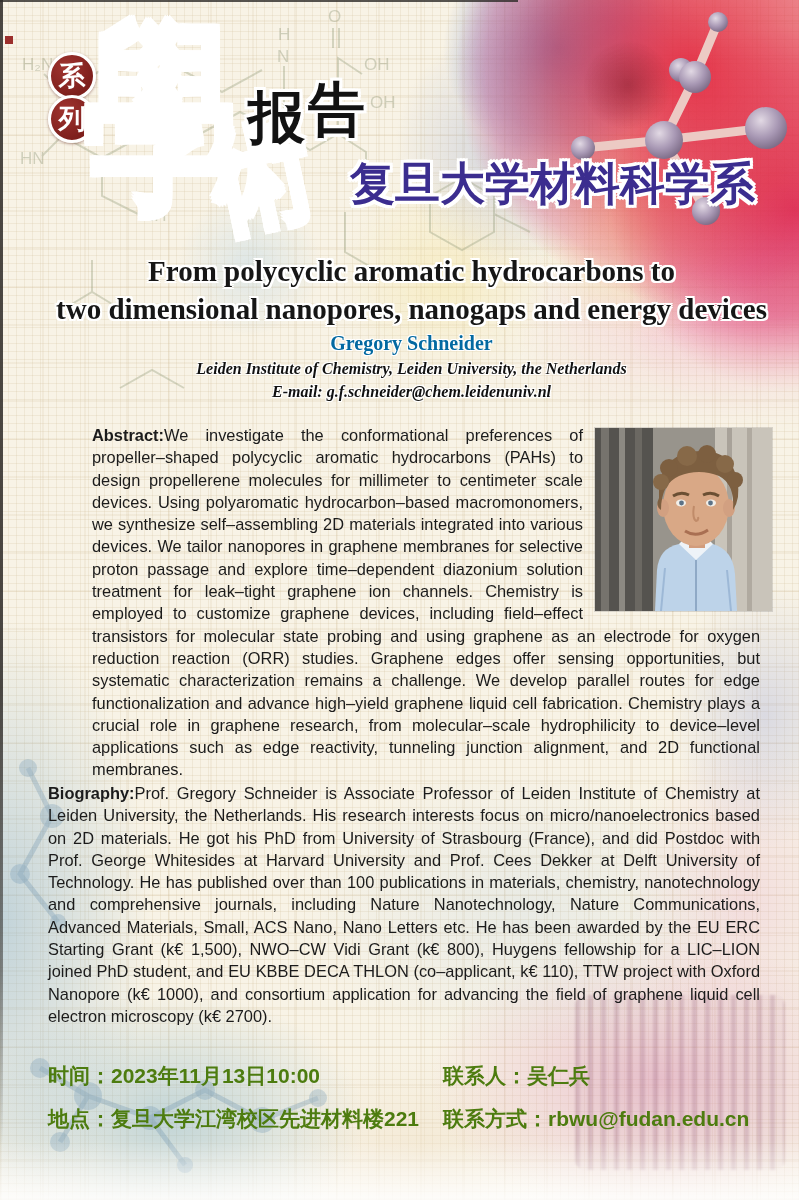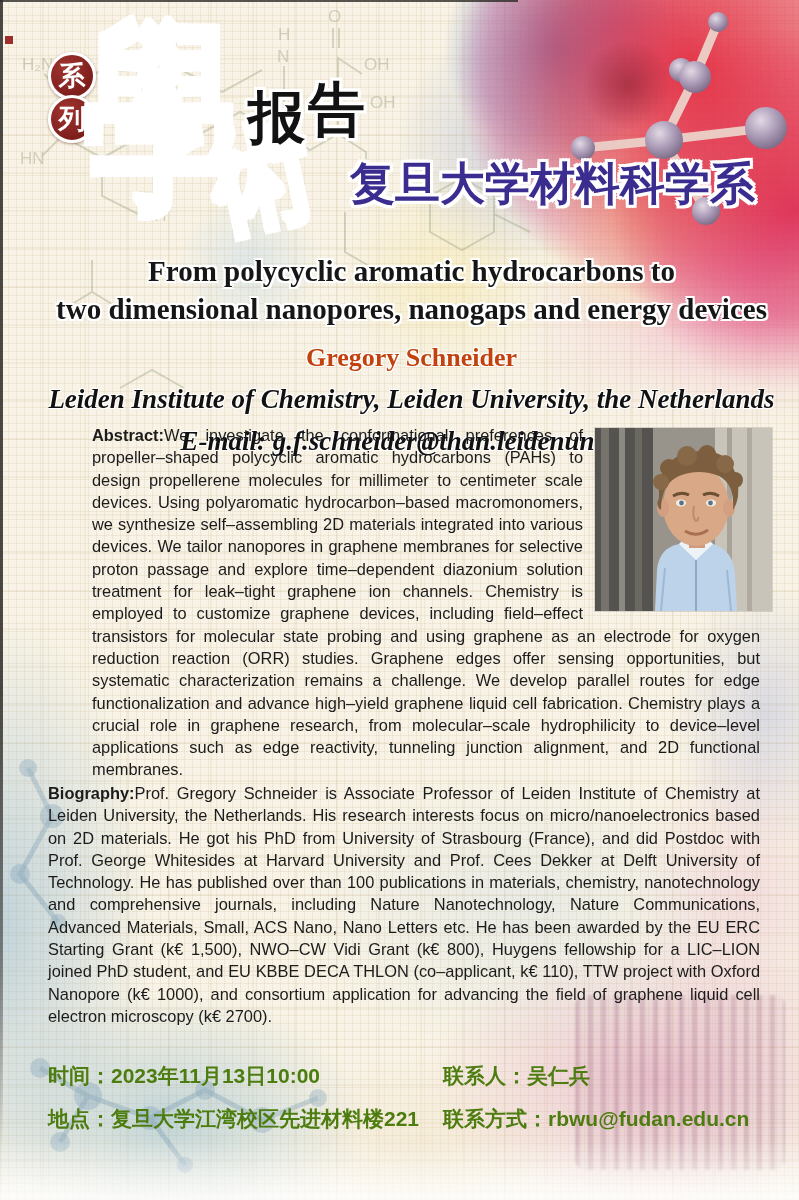"Gregory Schneider" .speaker-name { color: #c2410c -> #0369a1; font-size: 26px -> 20px; margin-top: 15px -> 4px }
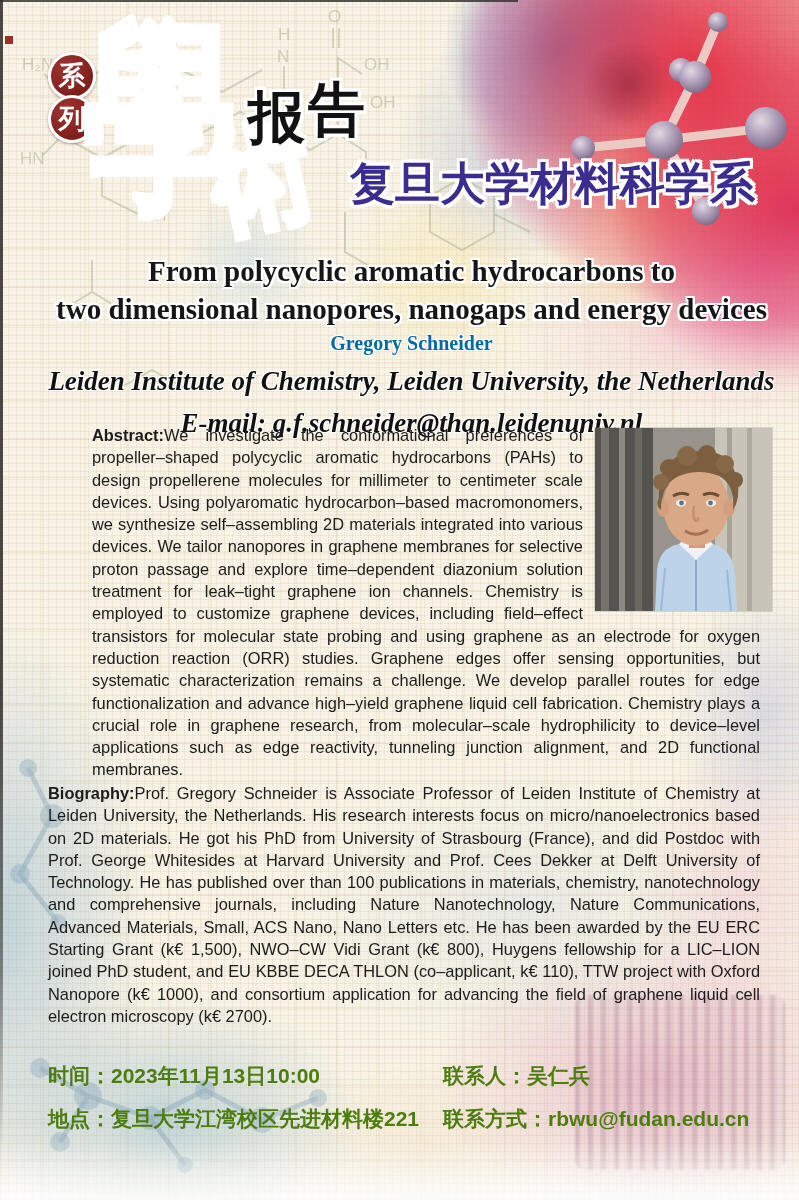"Leiden Institute of Chemistry, Leiden" .speaker-affiliation, .speaker-email { font-size: 27px -> 16px; margin-top: 11px -> 5px }
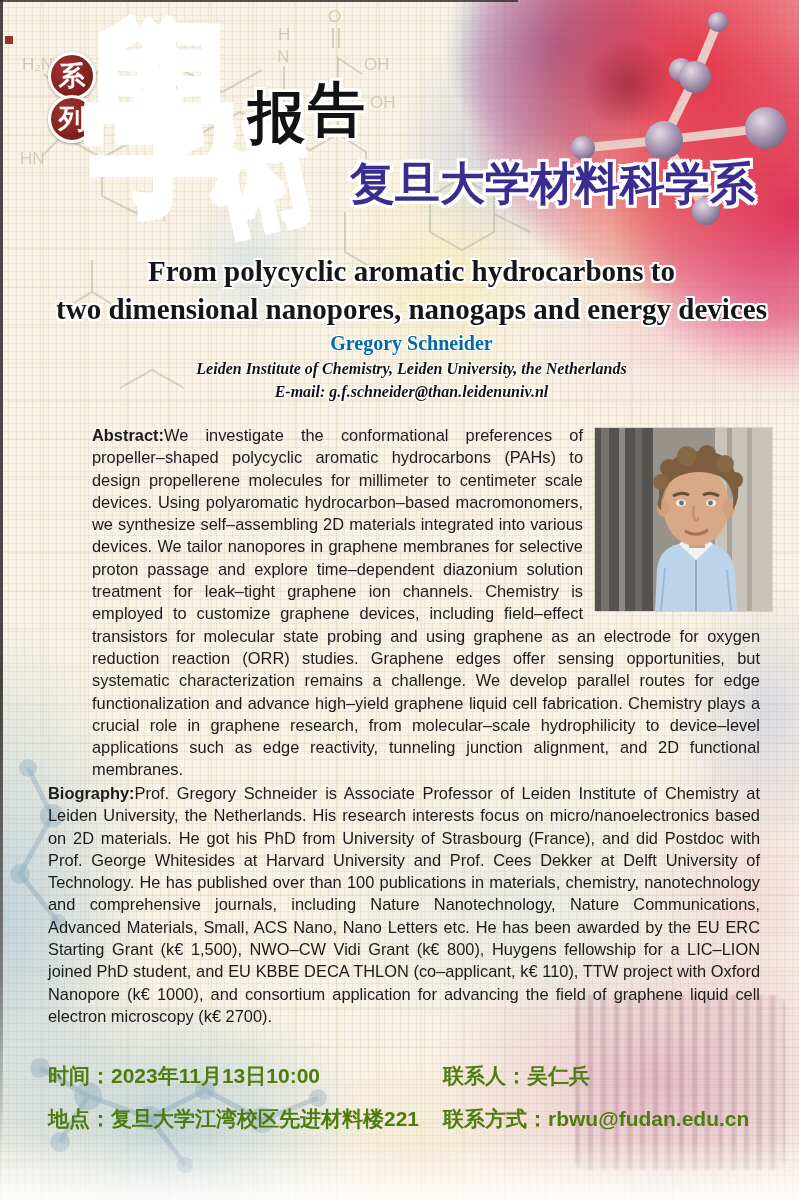"E-mail: g.f.schneider@than.leidenuniv.nl" div.speaker-email { text: g.f.schneider@than.leidenuniv.nl -> g.f.schneider@chem.leidenuniv.nl }
